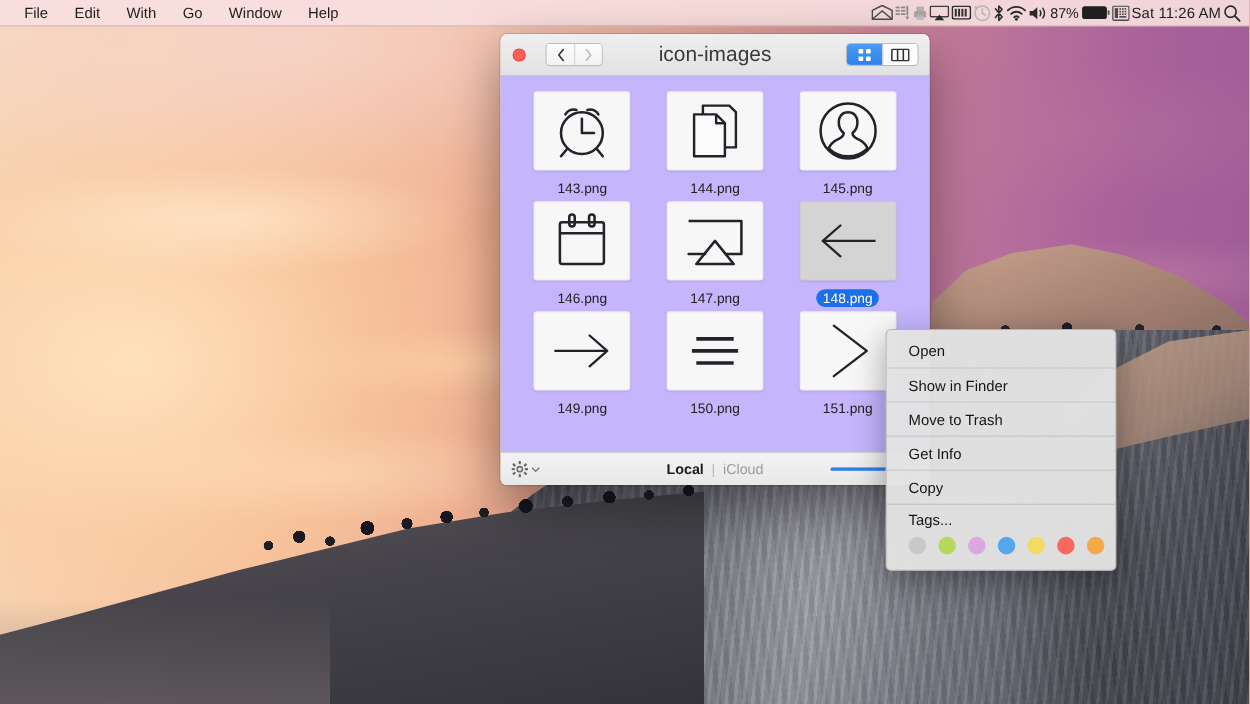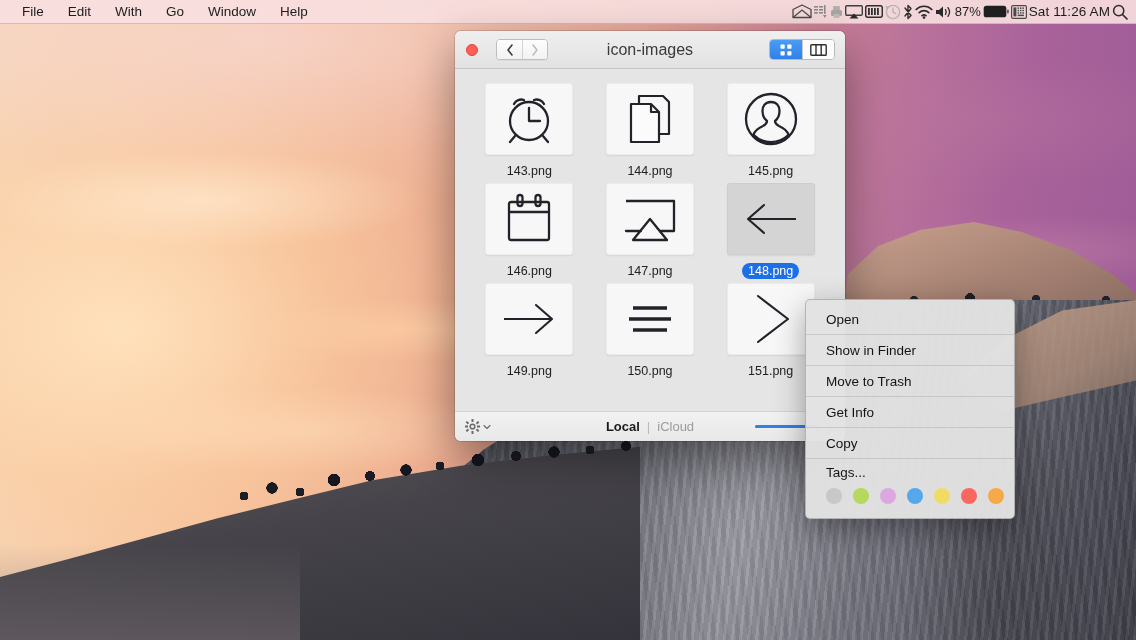"icon-images" .win-title { font-size: 16px -> 19px }
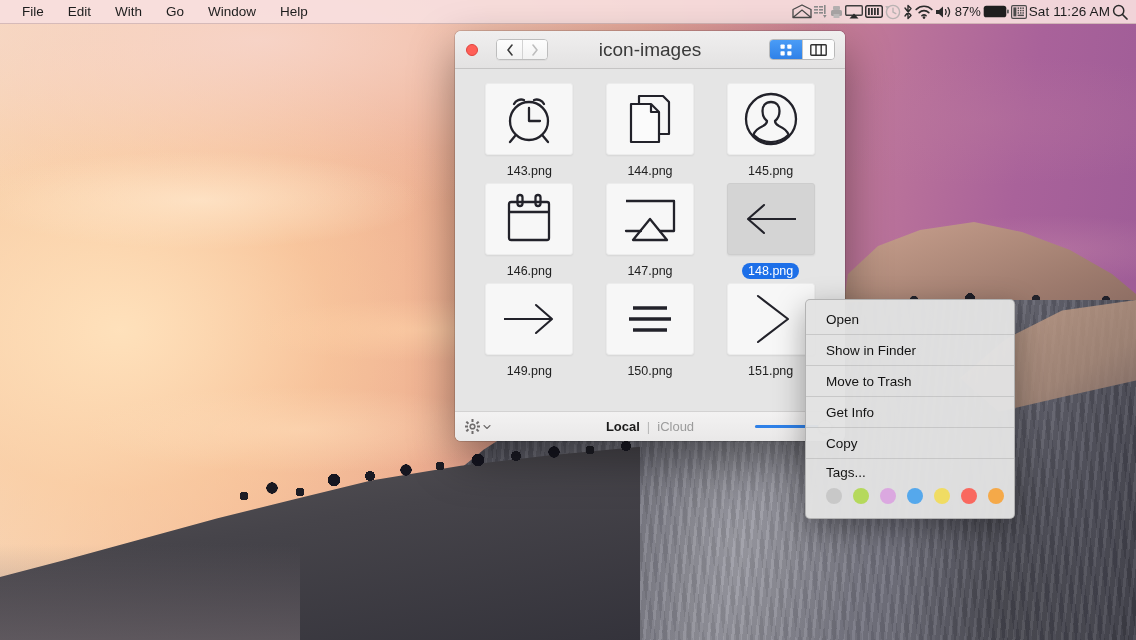"143.png" #filegrid { background: #e5e5e5 -> #c4b5fd }
